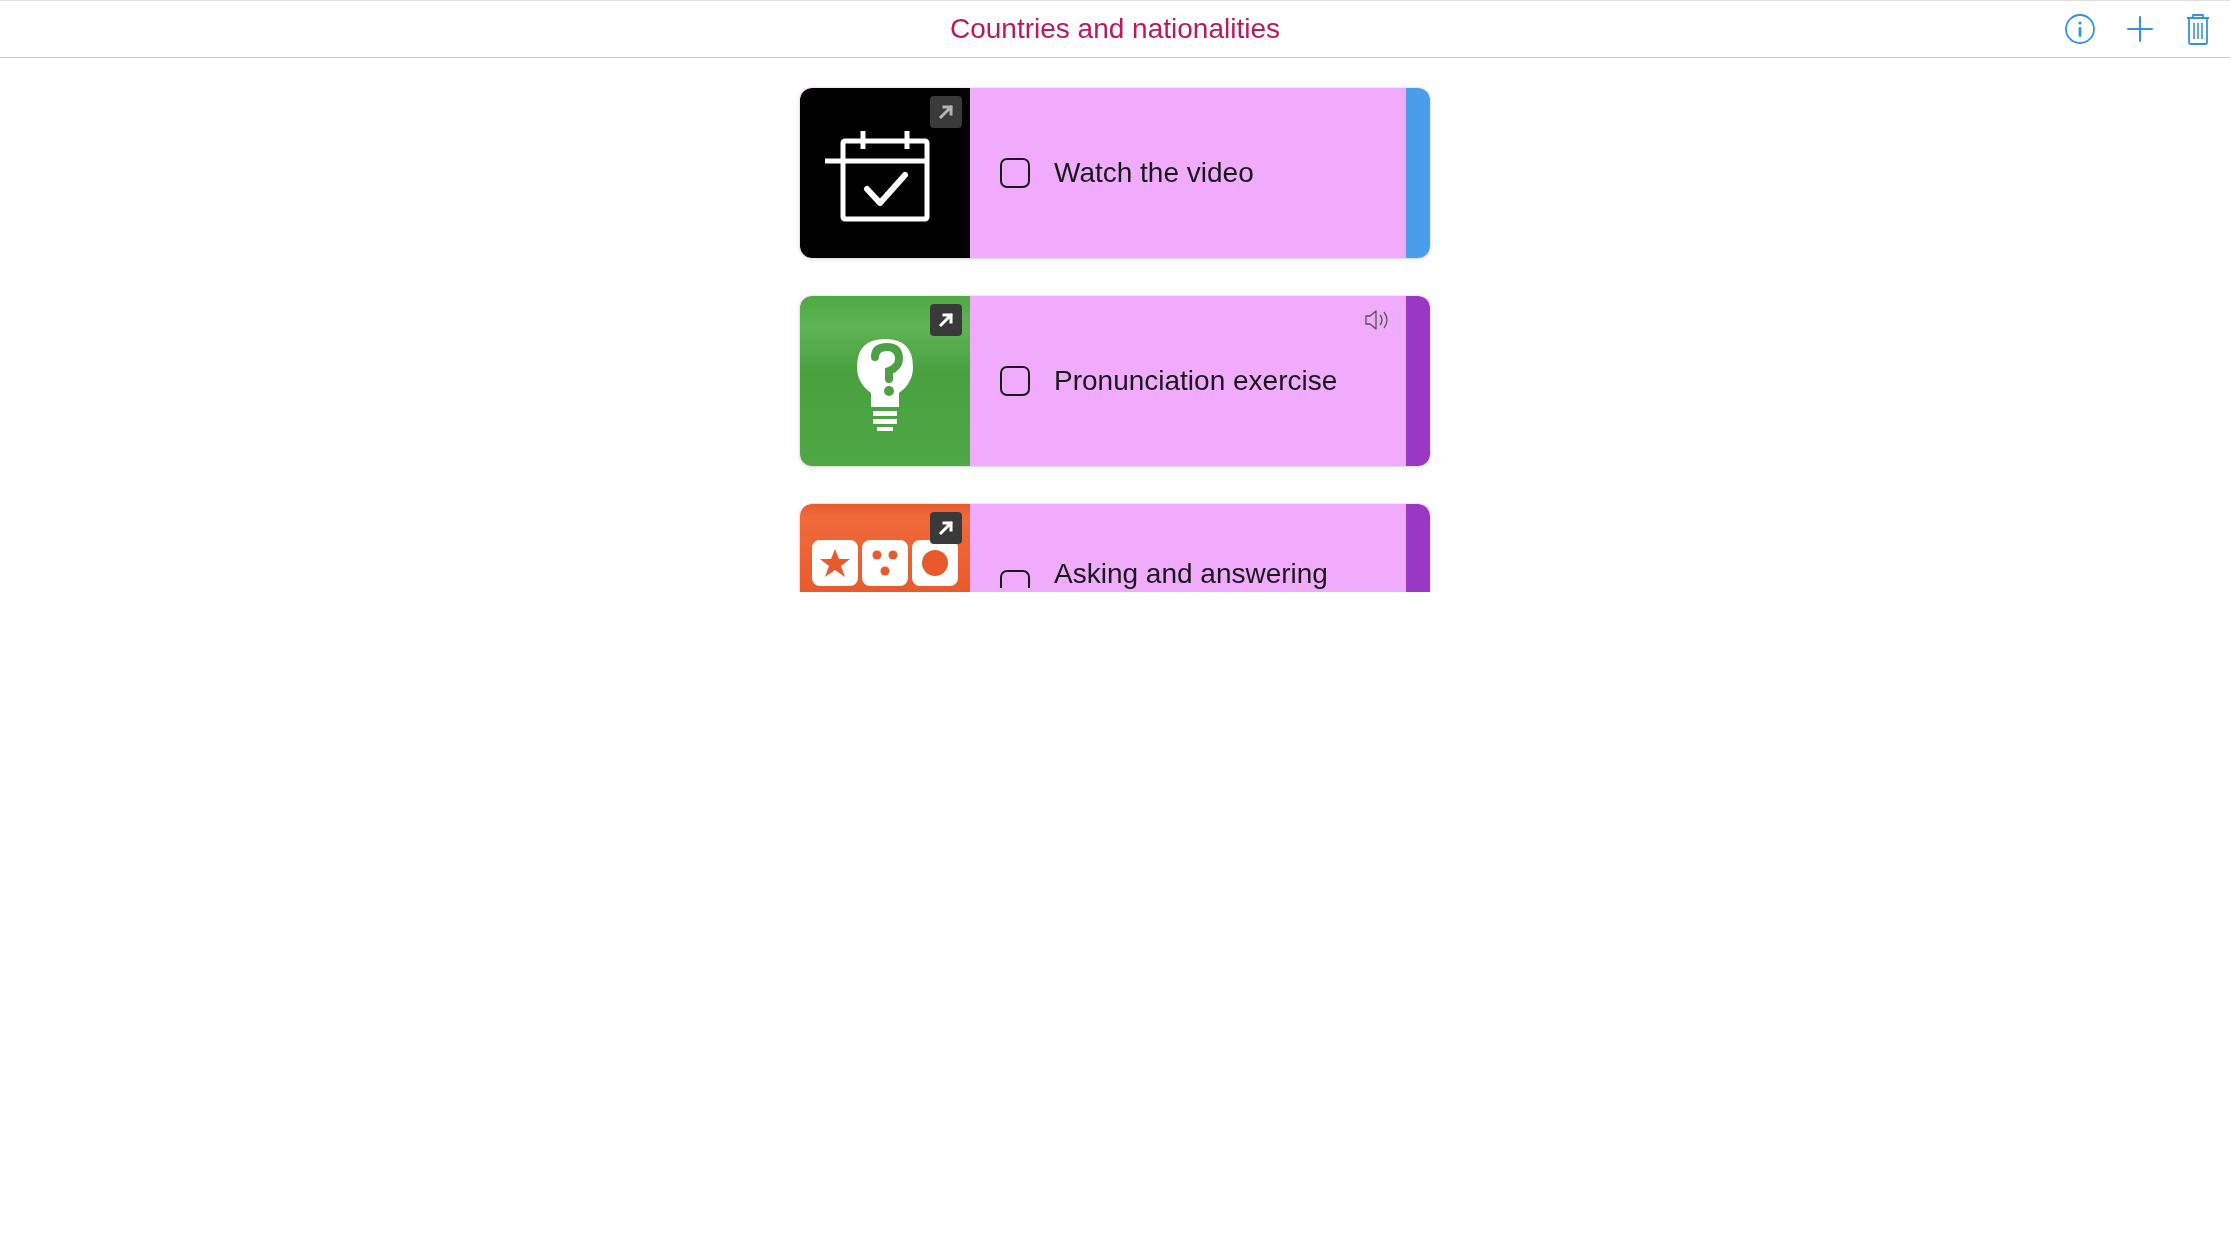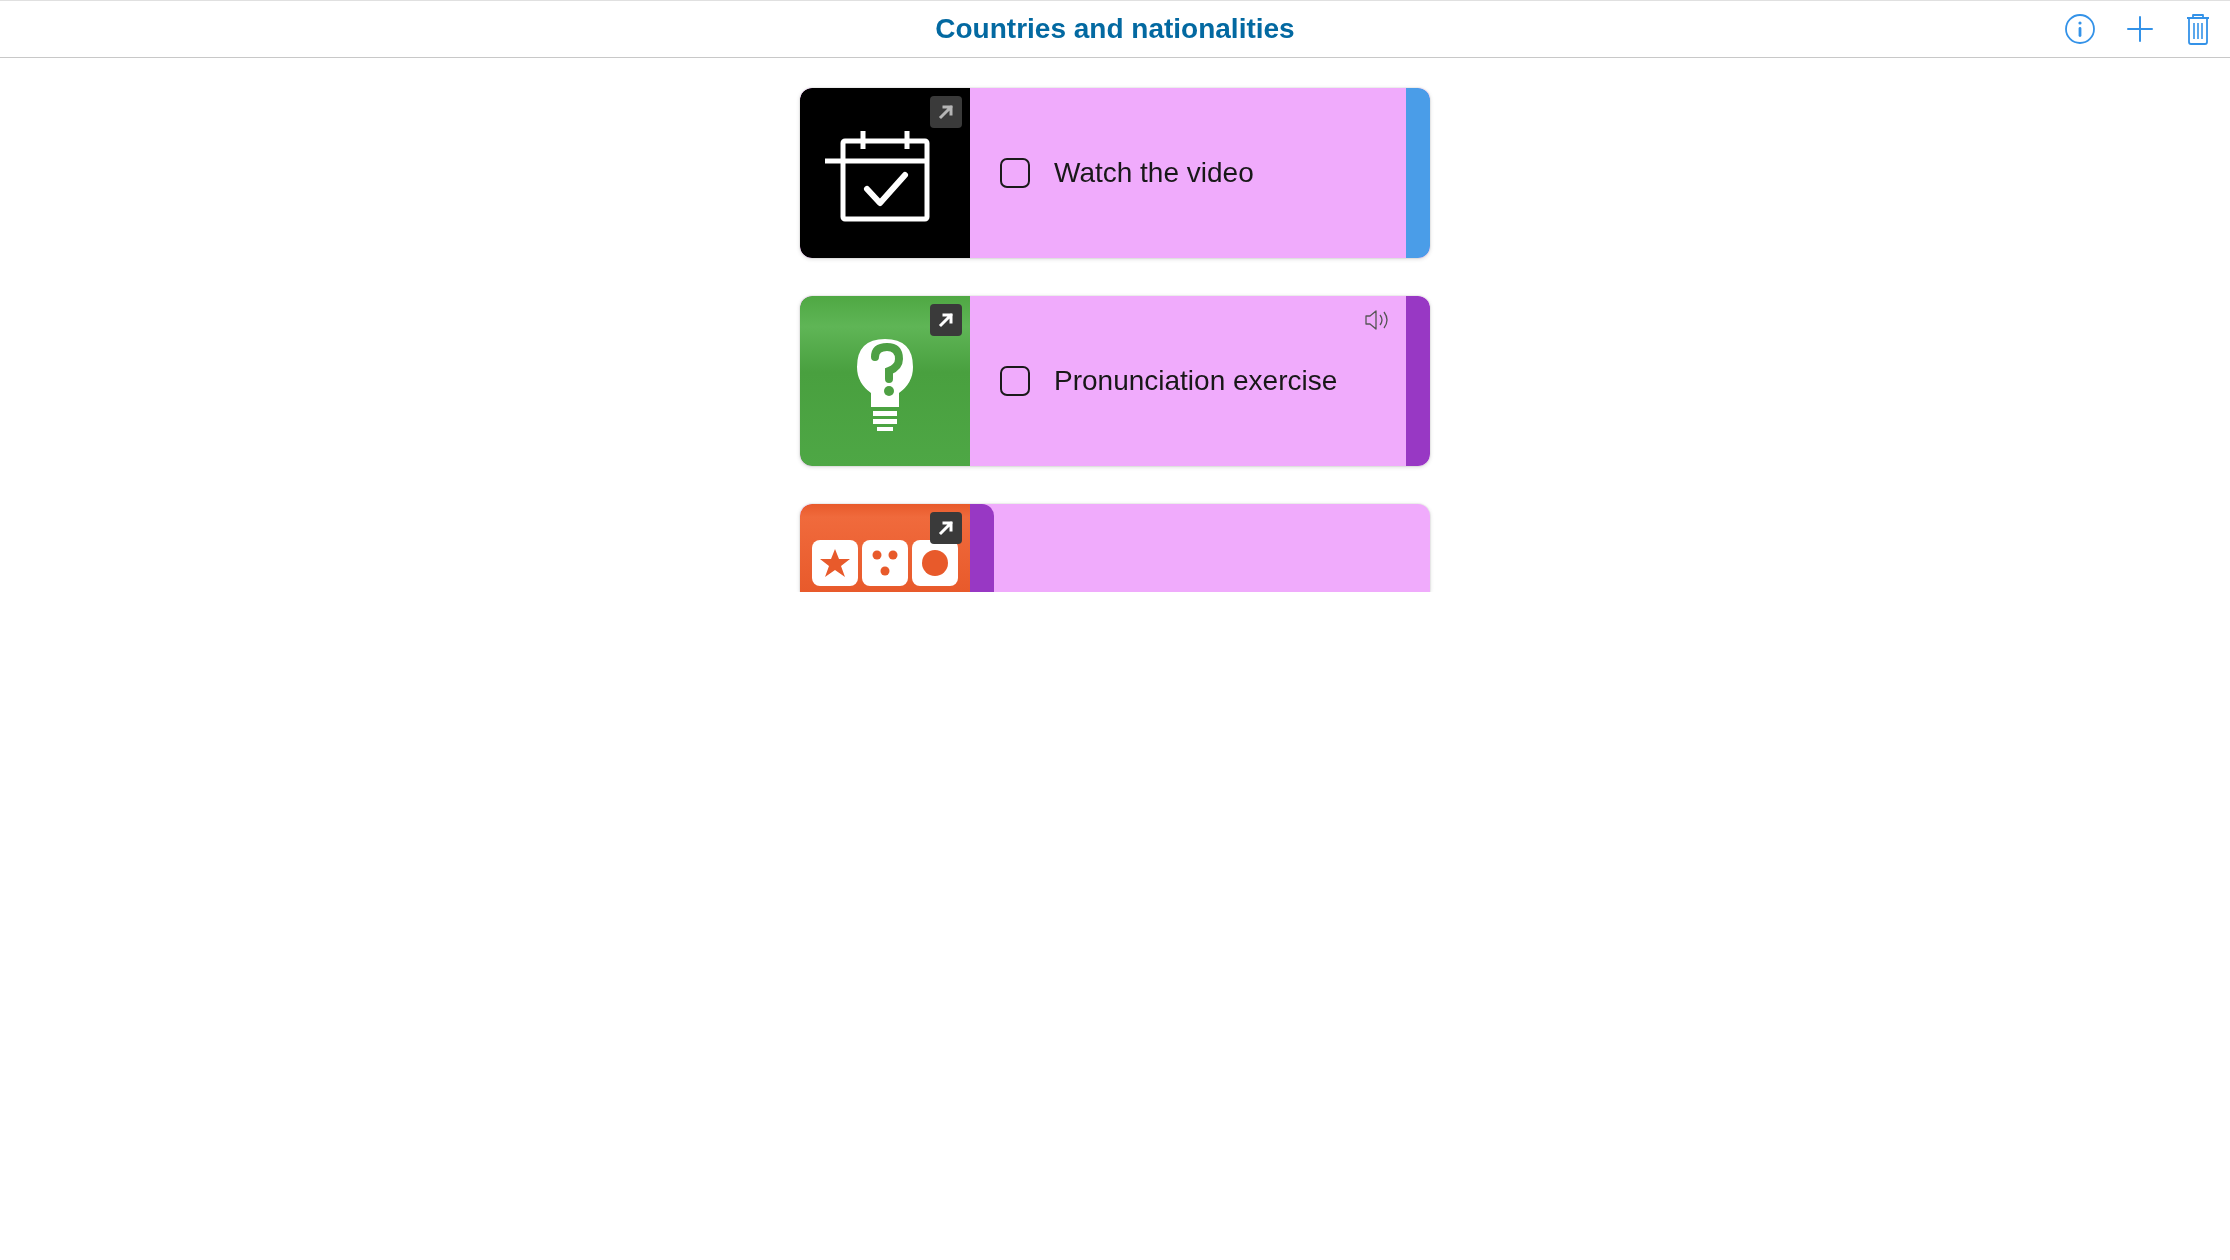"Countries and nationalities" .header-title { color: #0369a1 -> #be185d; font-weight: 700 -> 400 }
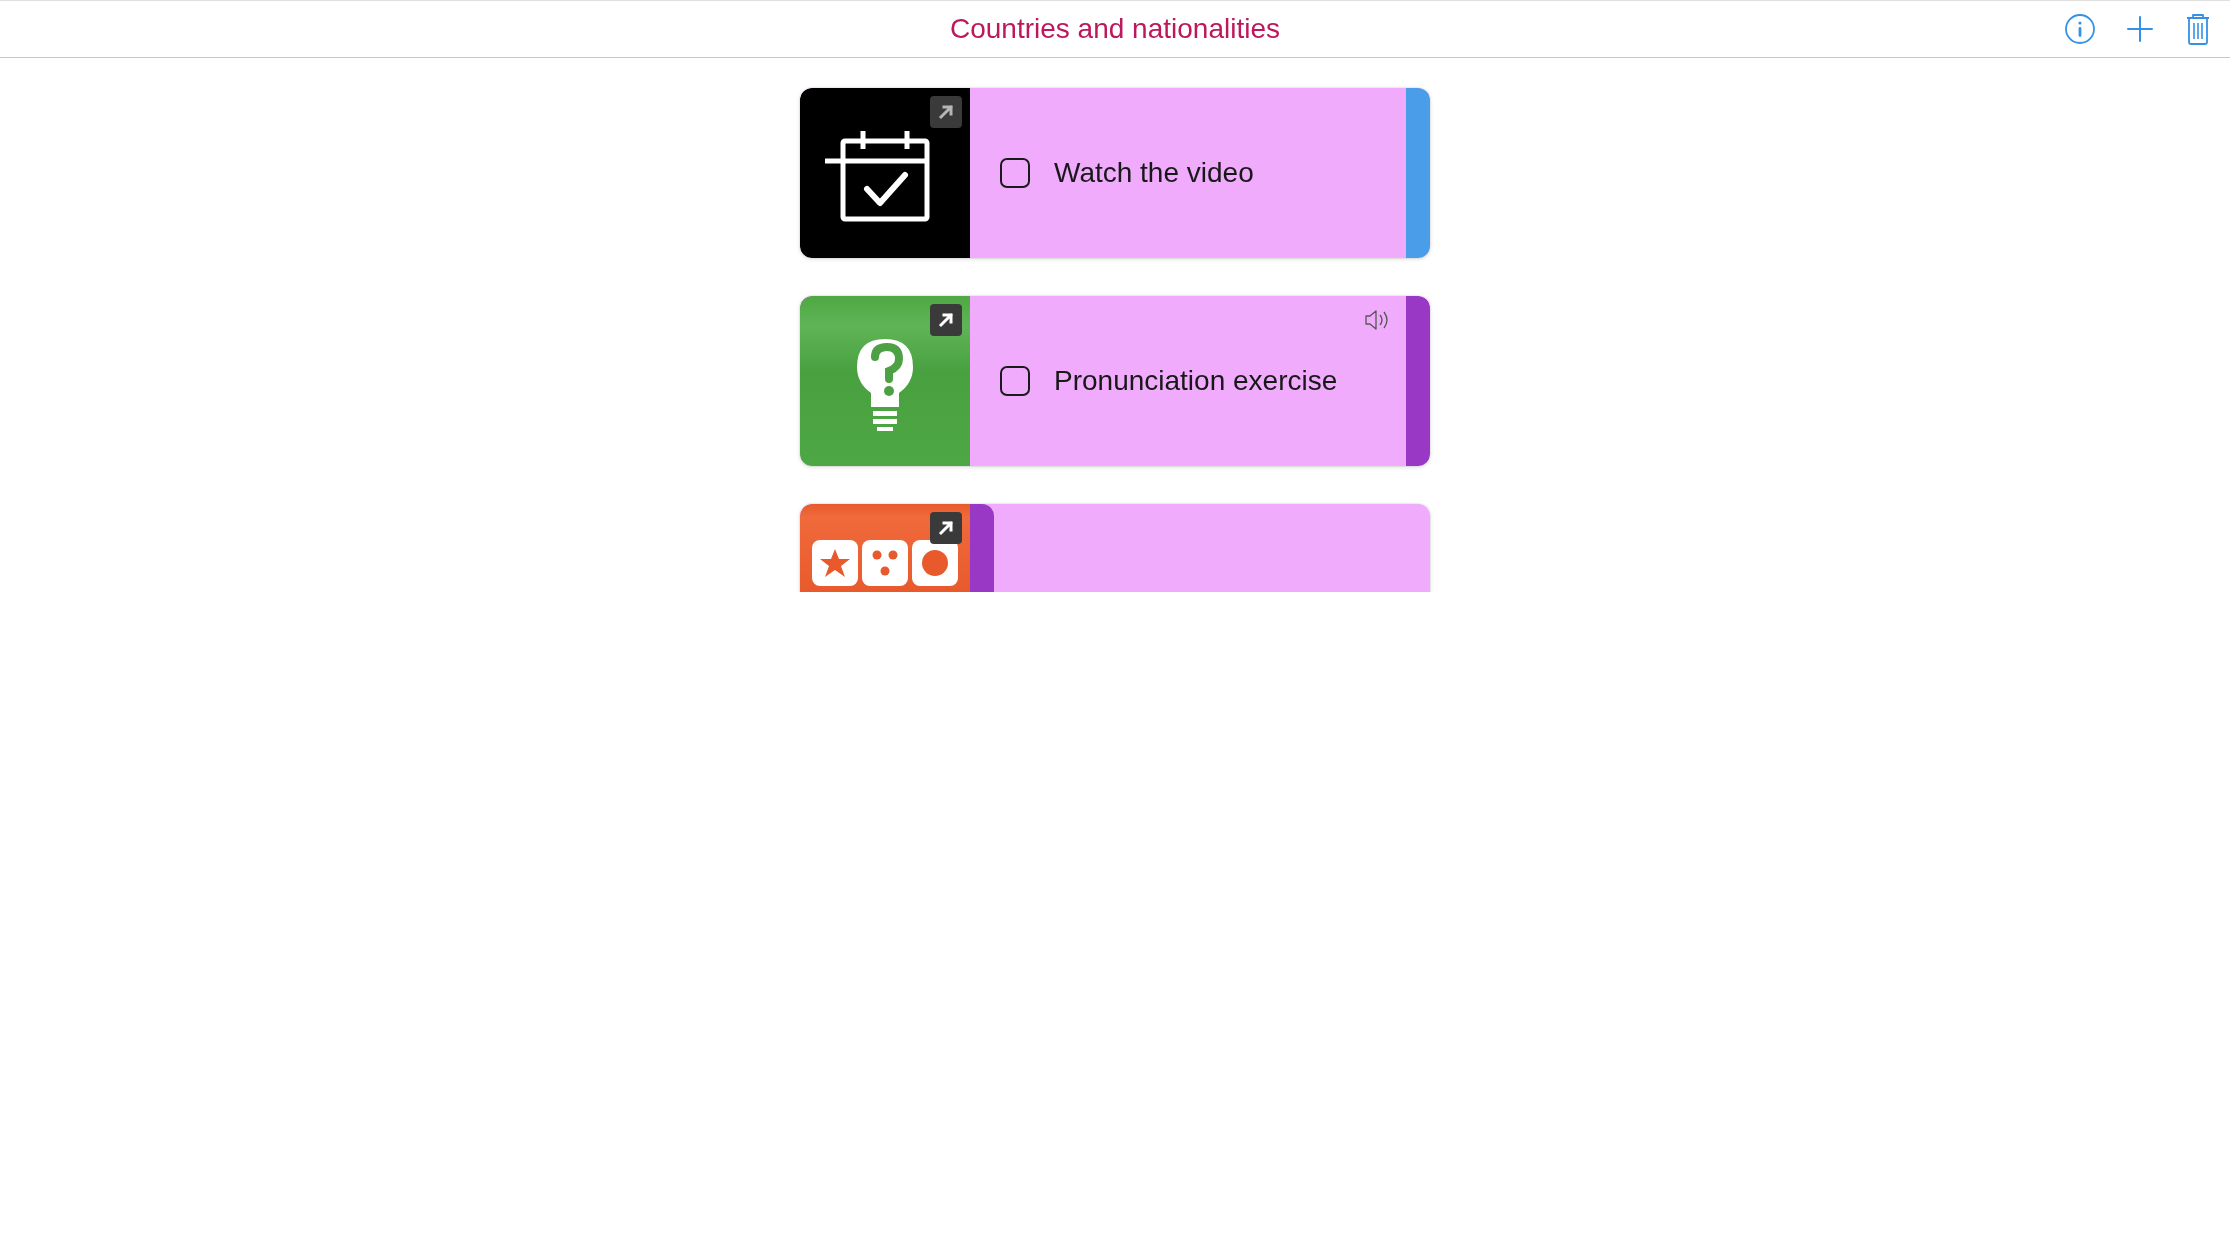"Asking and answering" div.card-body { html: none -> <div> <div></div> <div>Asking and answering</div> </div> }
